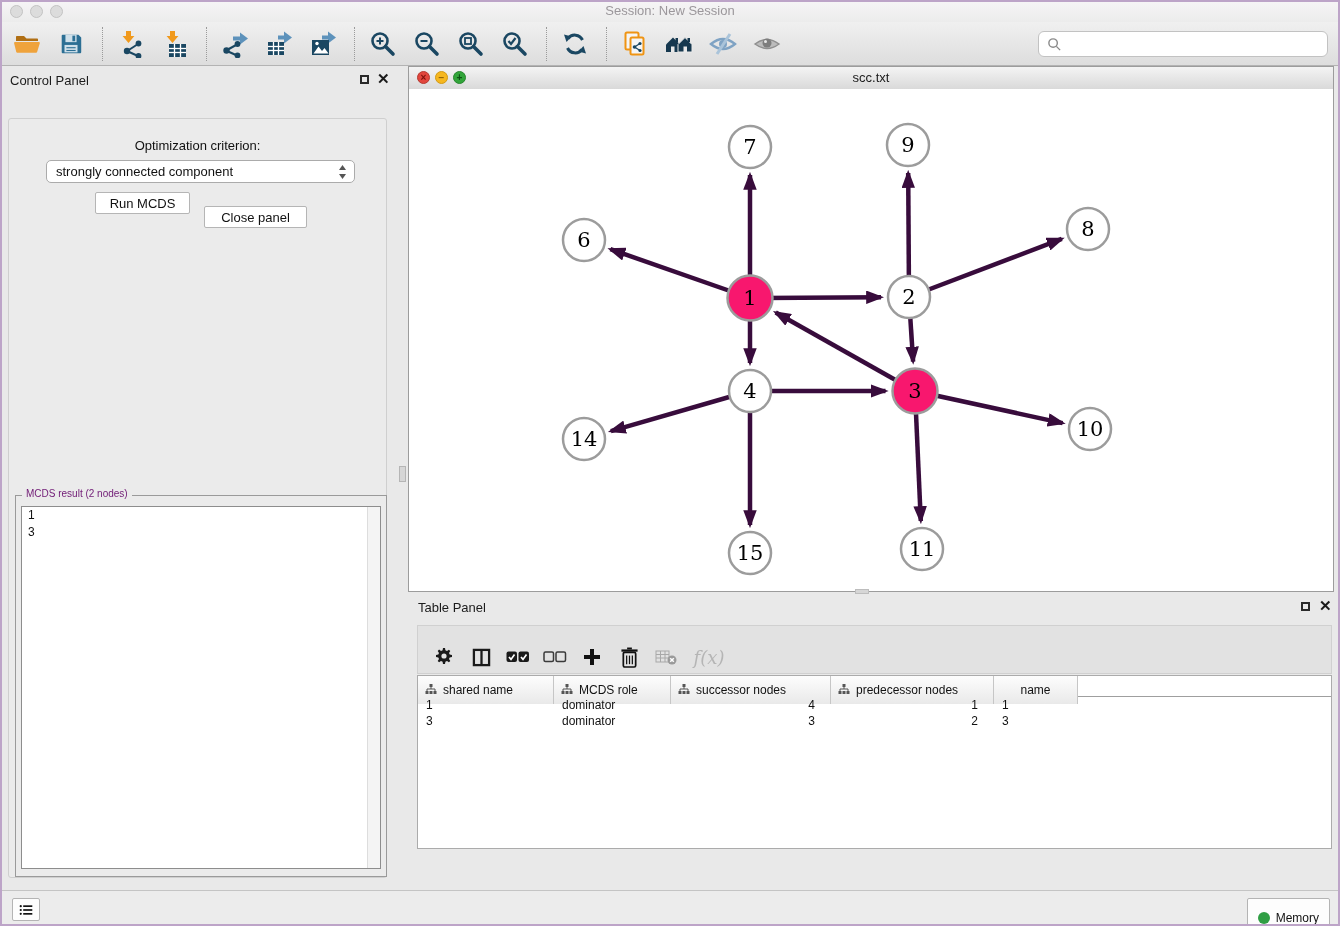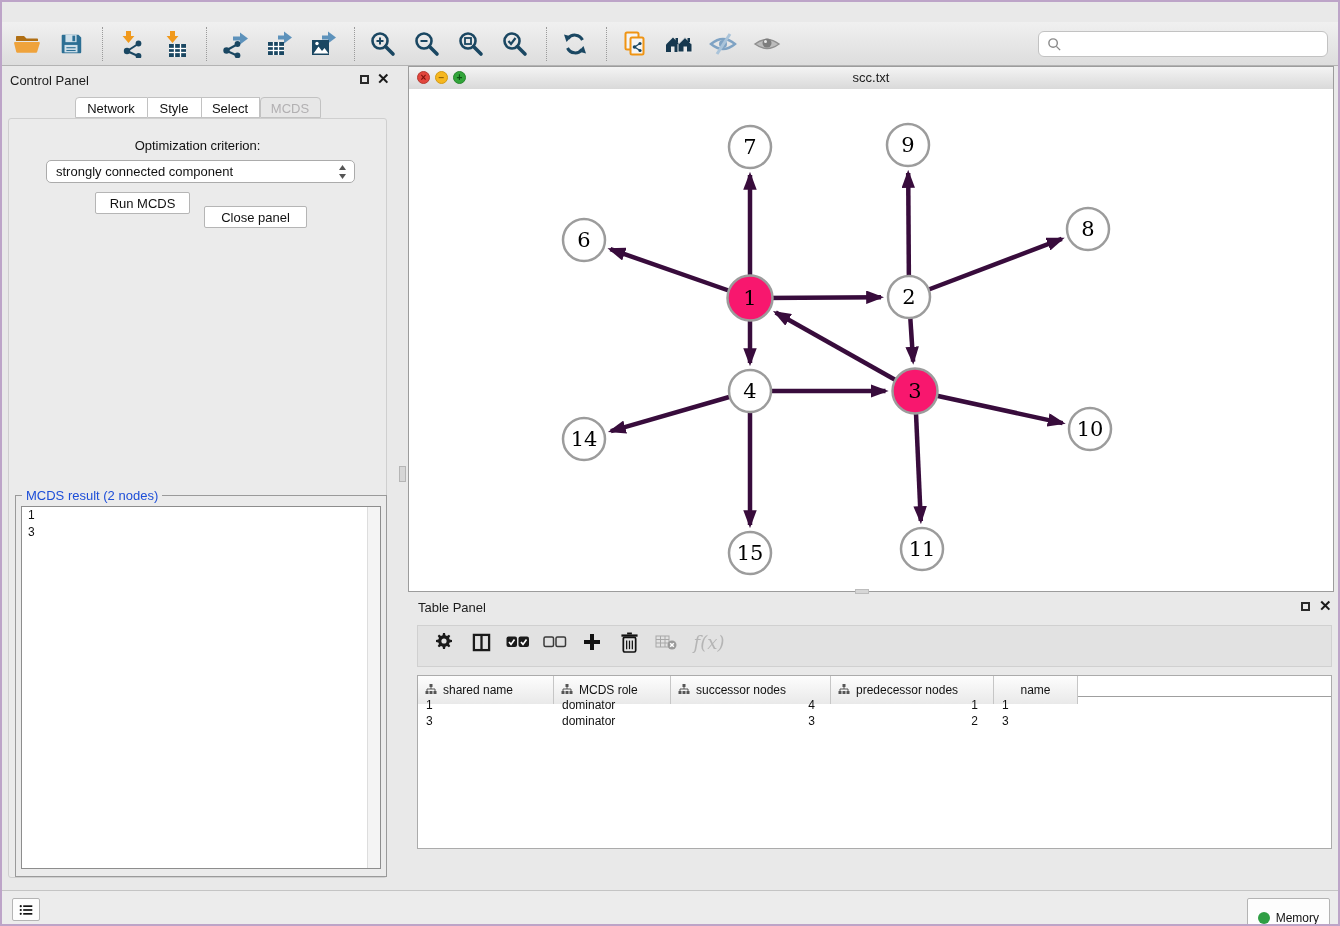"Session: New Session" div.titlebar { html: none -> <div> <span></span> <span></span> <span></span> <div>Session: New Session</div> </div> }
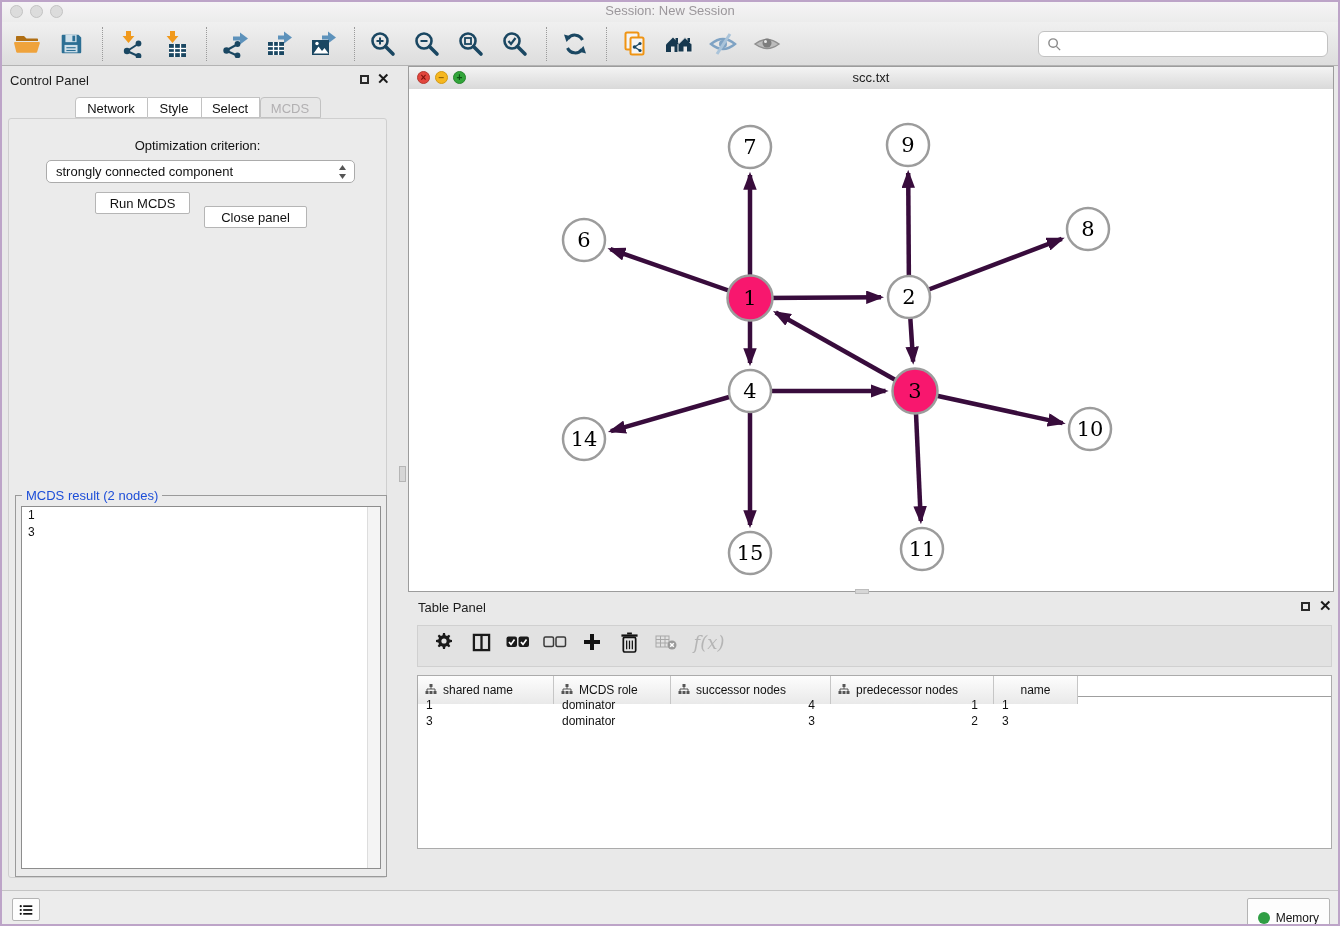"Network" div.cp-tabs { html: <div> <div>Network</div> <div>Style</div> <div>Select</div> <div>MCDS</div> </div> -> none }
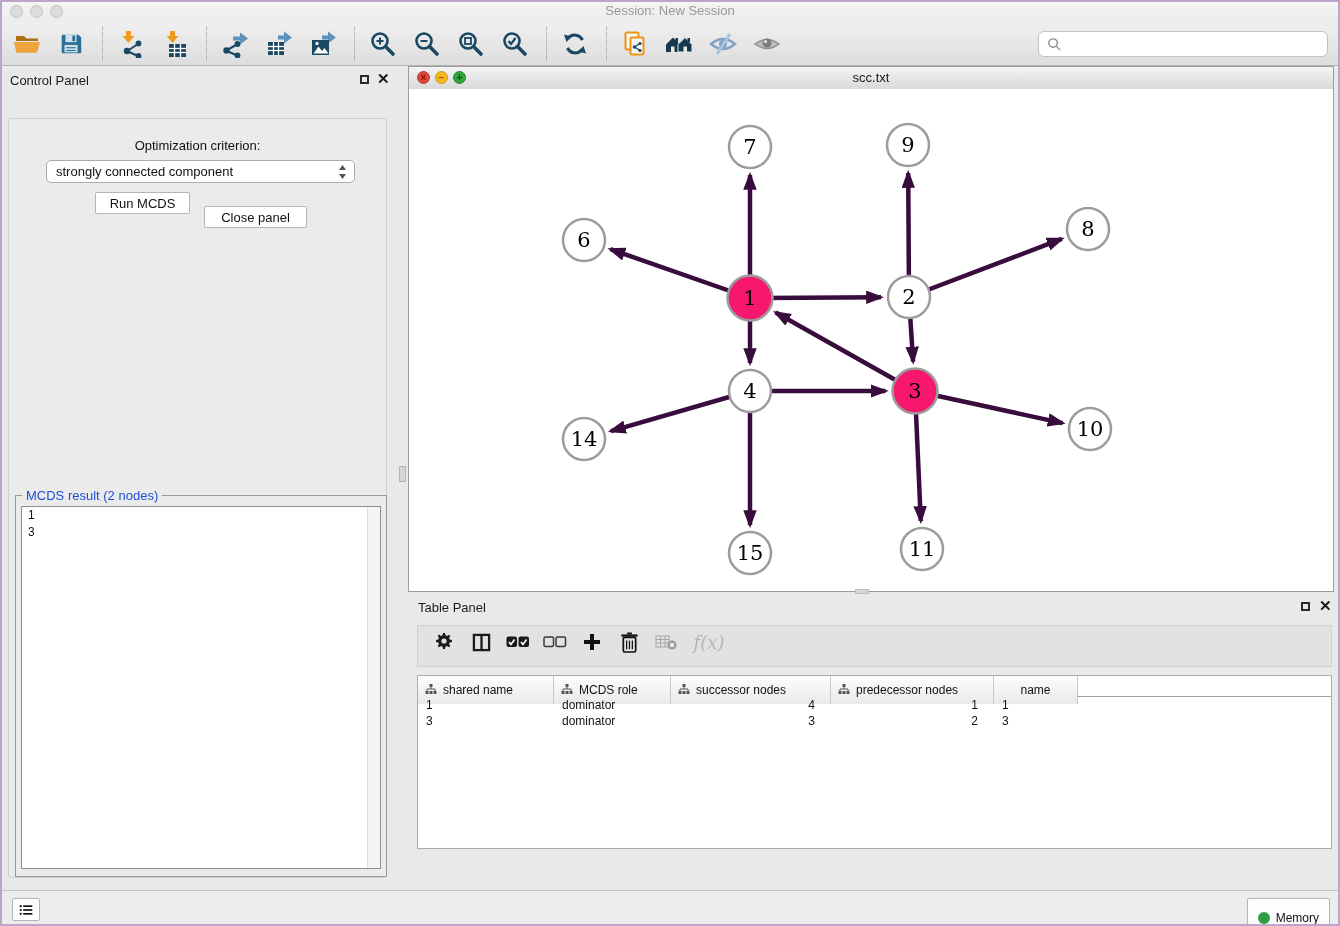"MCDS result (2 nodes)" .mcds-legend { color: #1d4ed8 -> #701a75; font-size: 13px -> 10px }
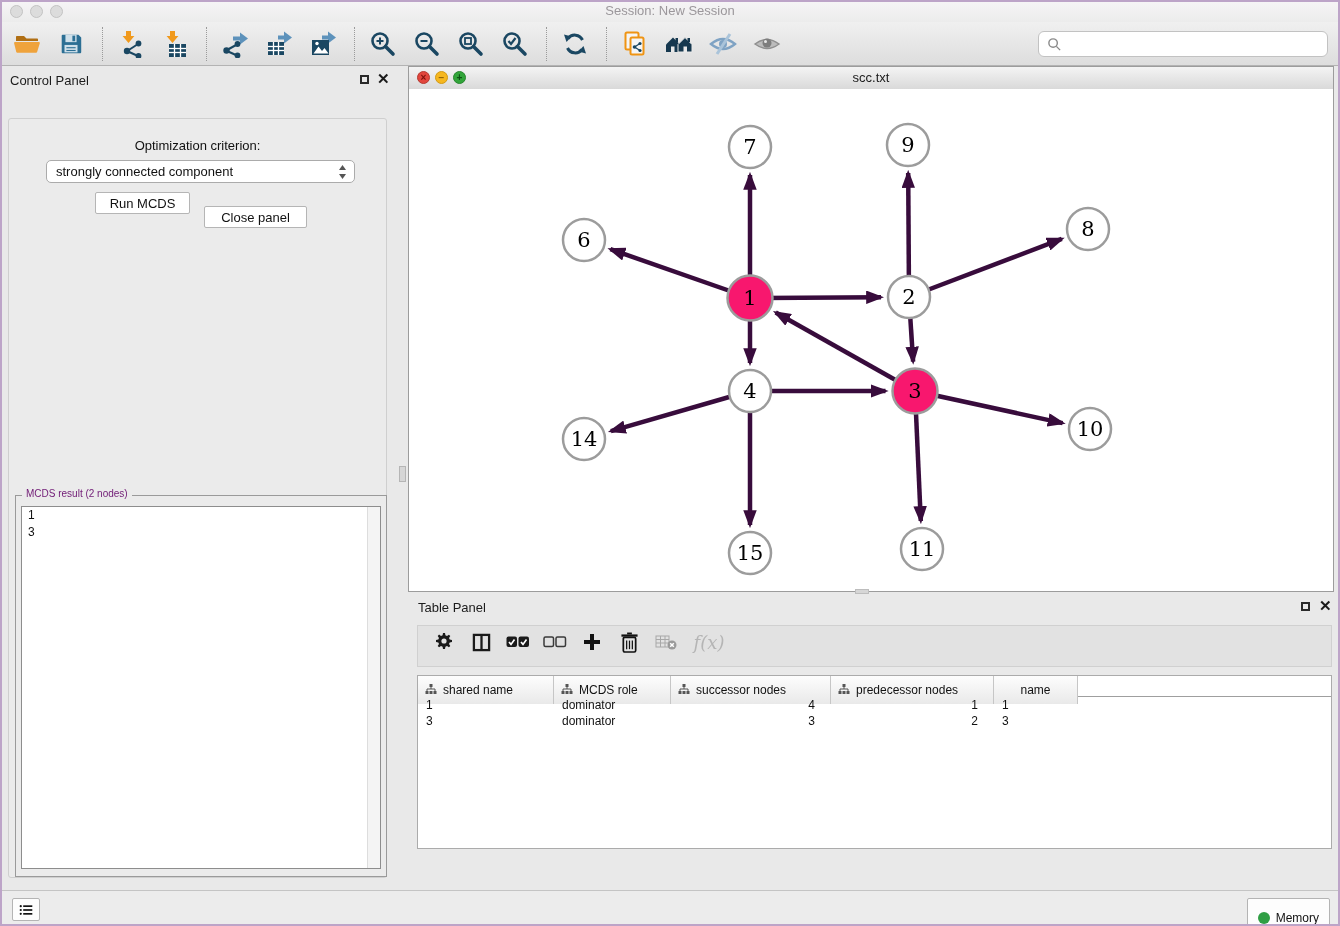"f(x)" .tp-toolbar { align-items: flex-start -> flex-end; height: 42px -> 49px }
